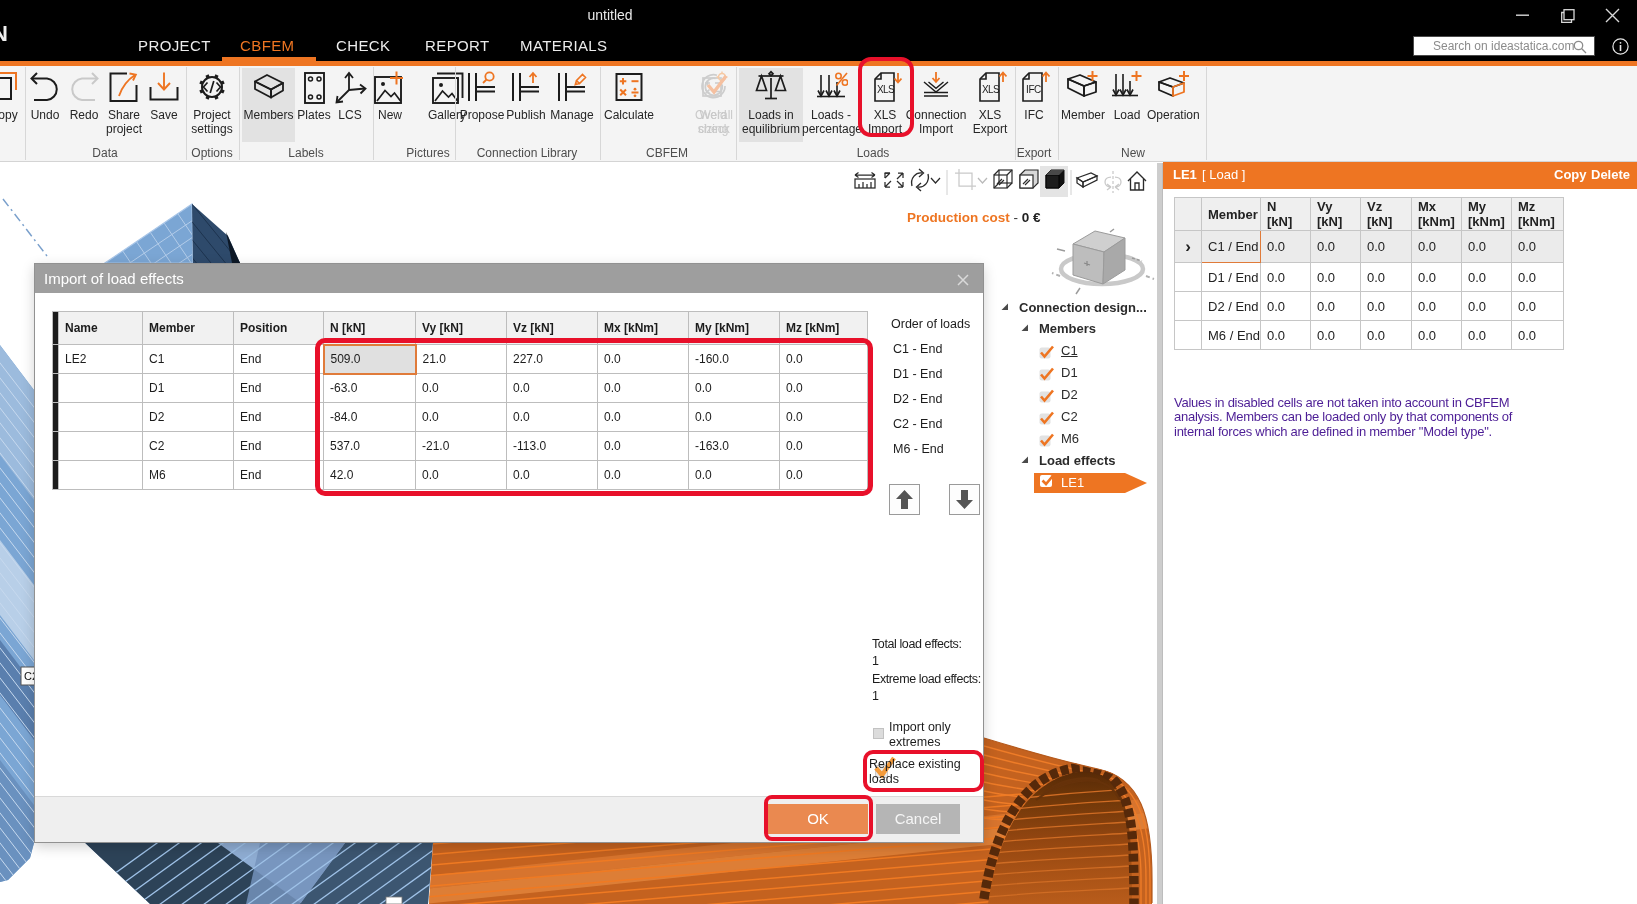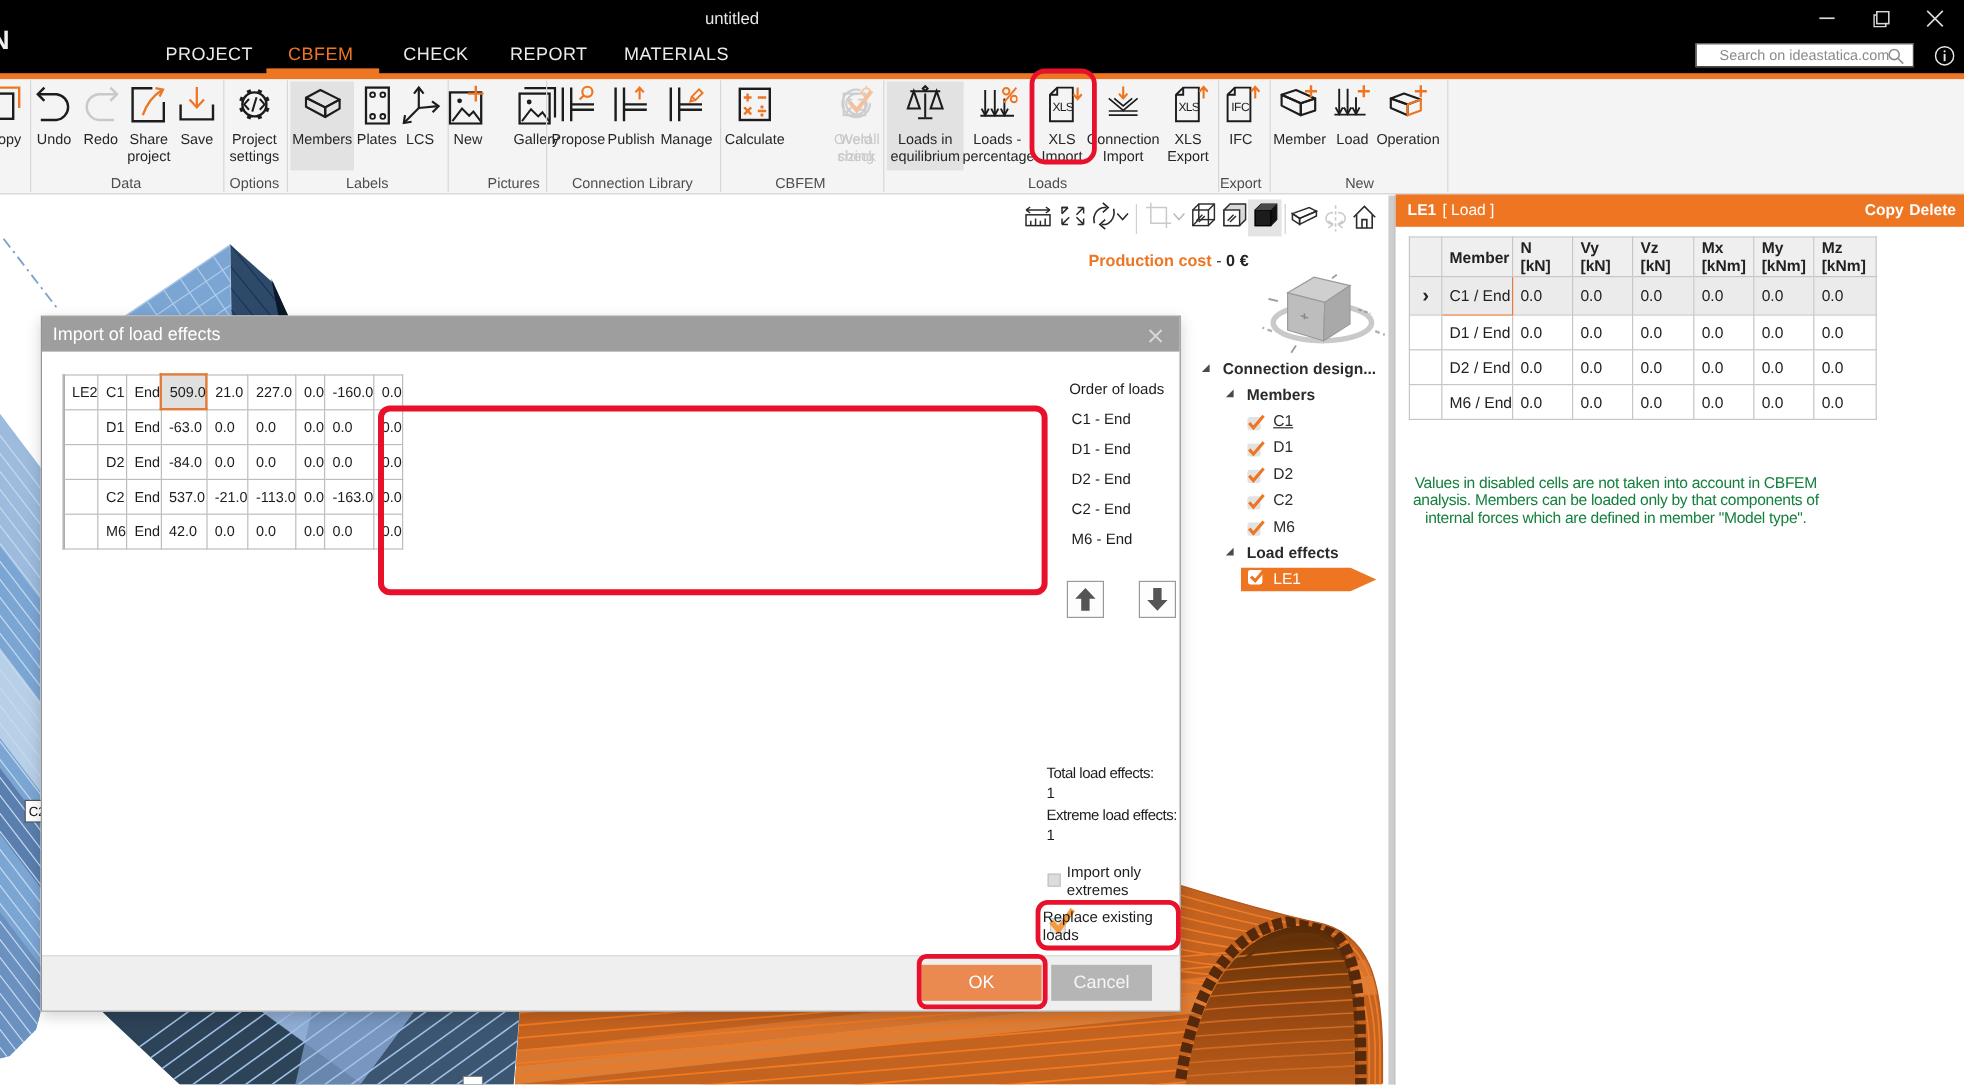"Name" tr { html: none -> <tr> <th></th> <th>Name</th> <th>Member</th> <th>Position</th> <th>N [kN]</th> <th>Vy [kN]</th> <th>Vz [kN]</th> <th>Mx [kNm]</th> <th>My [kNm]</th> <th>Mz [kNm]</th> </tr> }
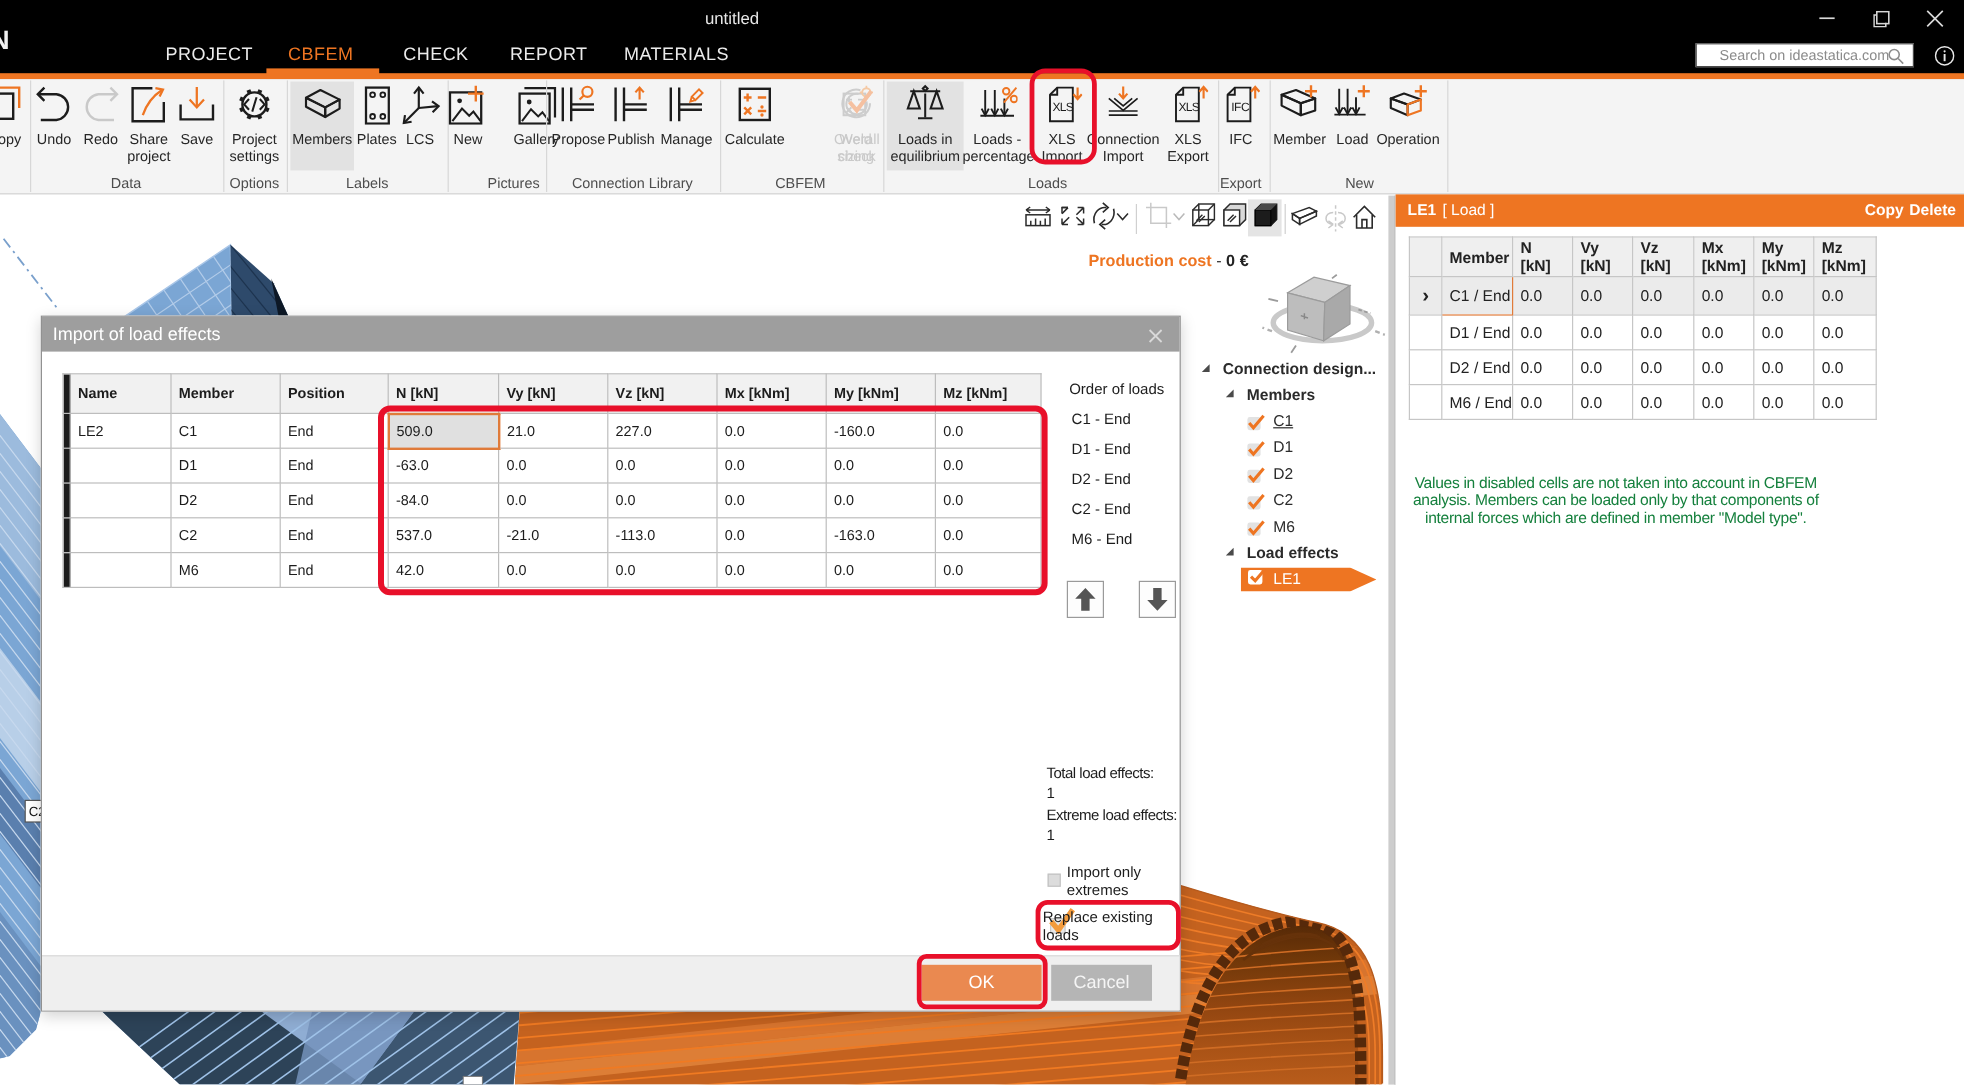"Values in disabled cells are" .pnote { color: #15803d -> #4c1d95; text-align: center -> none }
